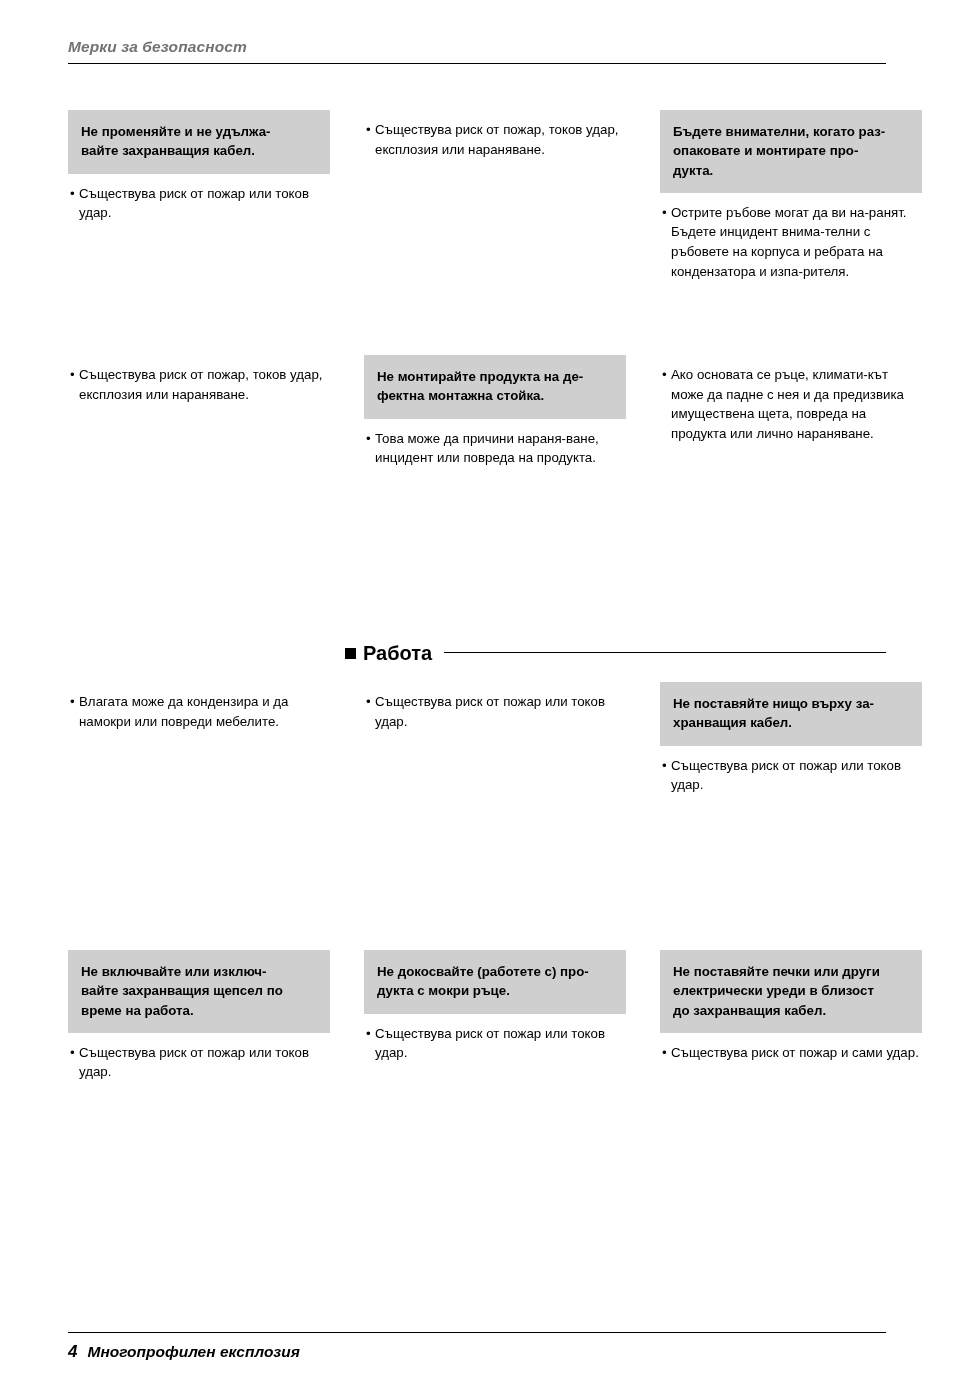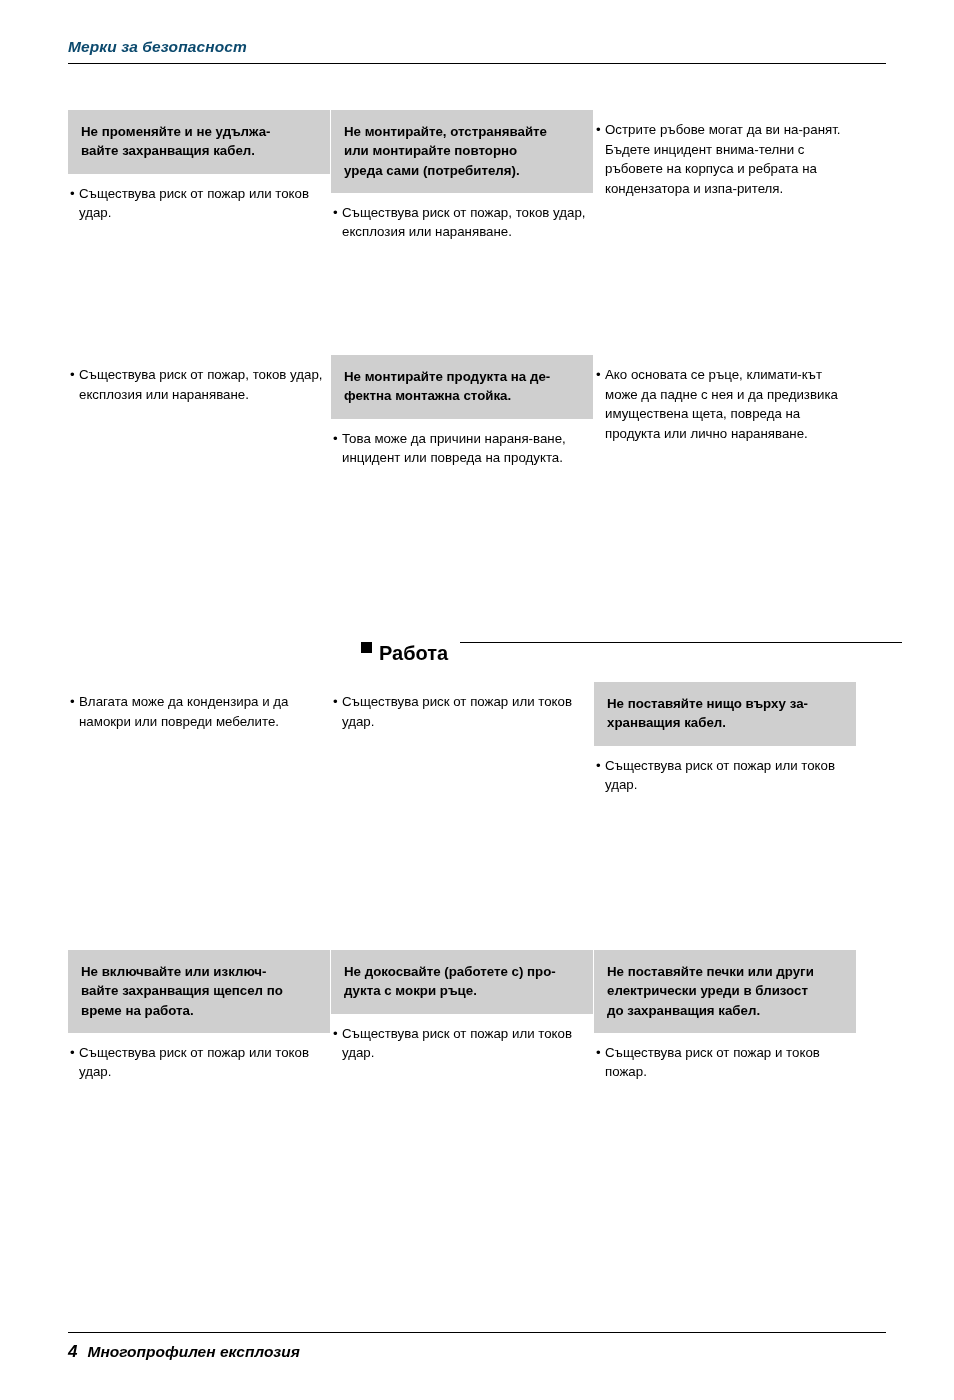"Мерки за безопасност" .header-title { color: #0c4a6e -> #737373 }
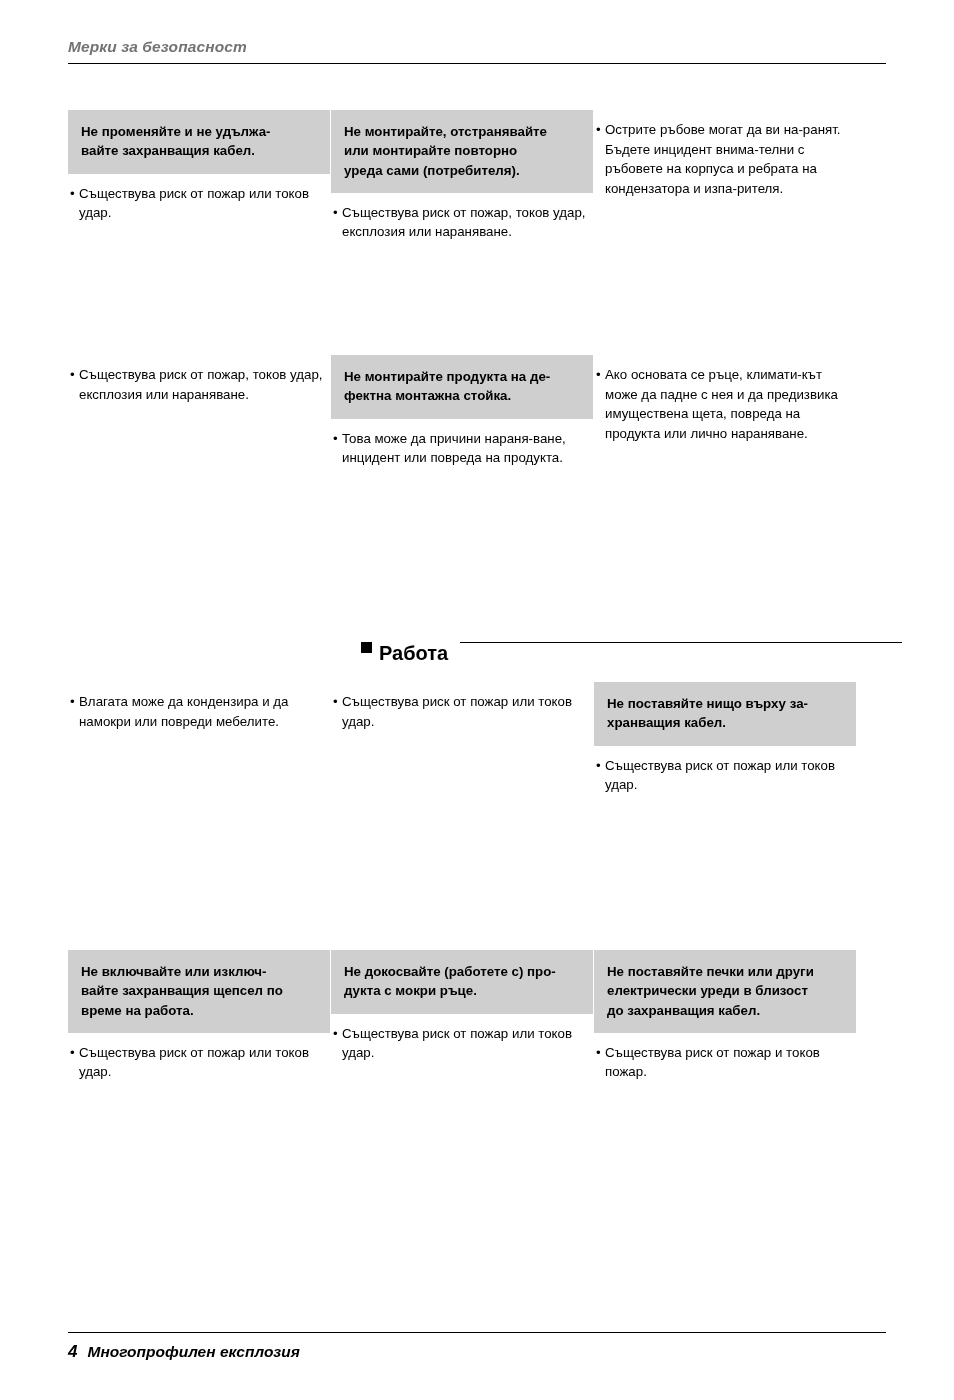"Не променяйте и не удължа-" .row { gap: 1px -> 34px }
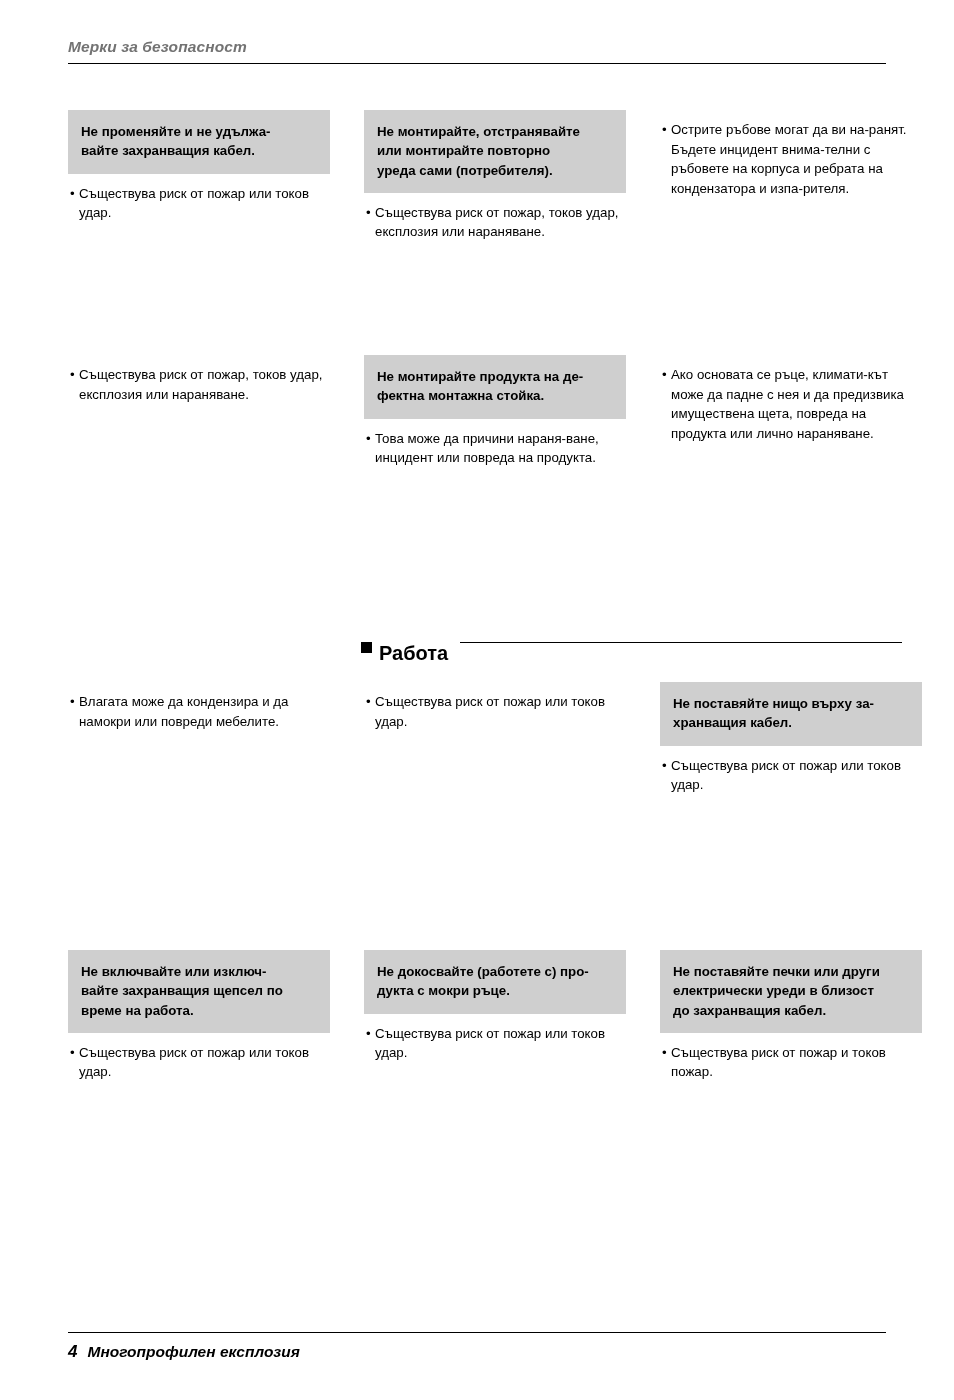"Не монтирайте, отстранявайте" div.box { html: <div> <div>Не монтирайте, отстранявайте<br>или монтирайте повторно<br>уреда сами (потребителя).</div> </div> -> none }
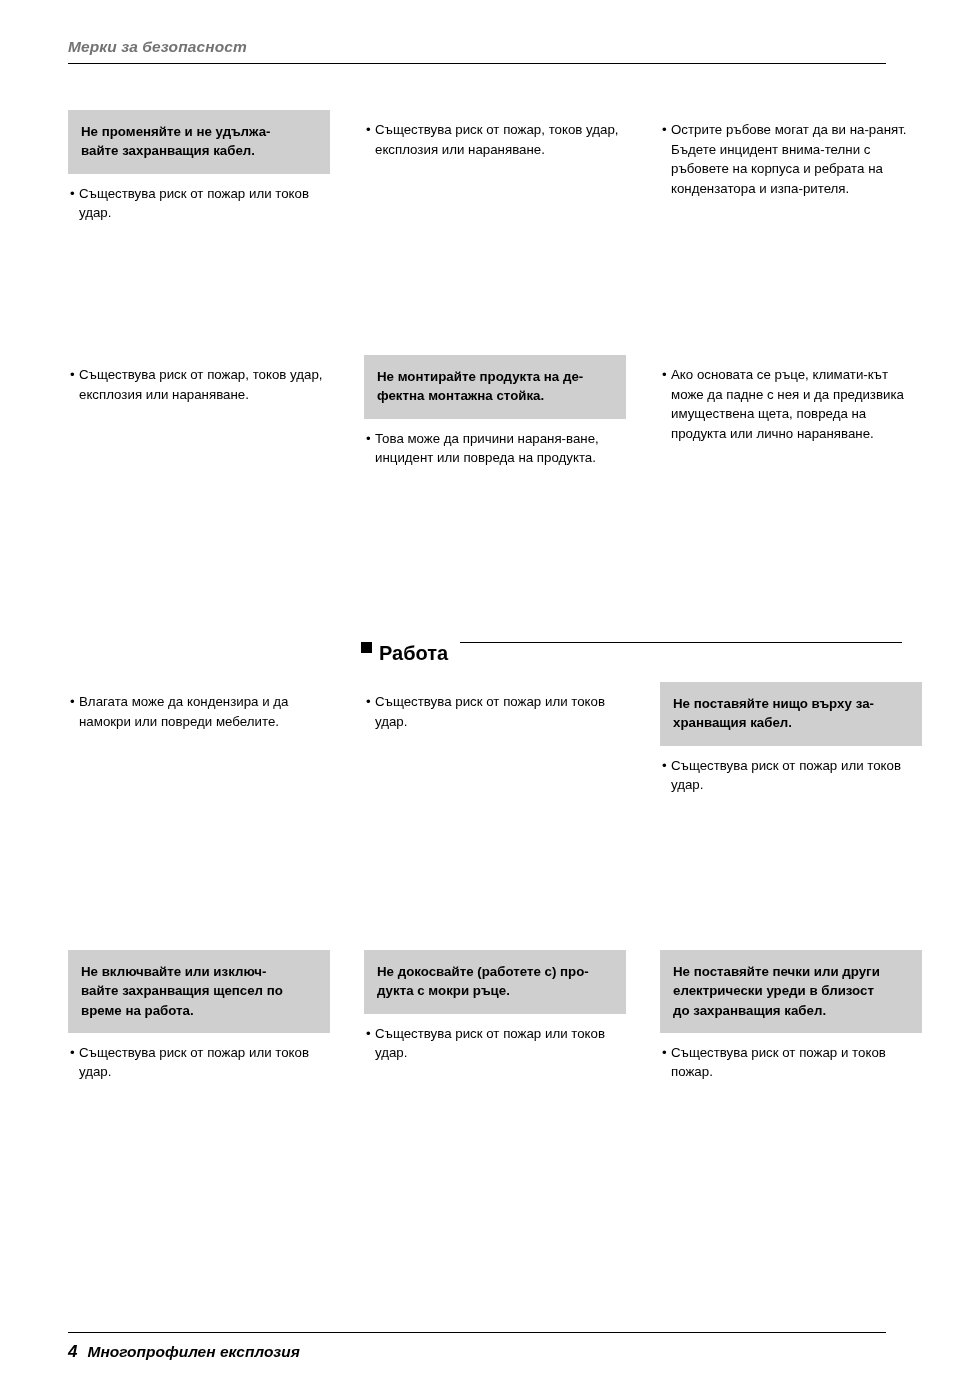"Бъдете внимателни, когато раз-" div.box { html: none -> <div> <div>Бъдете внимателни, когато раз-<br>опаковате и монтирате про-<br>дукта.</div> </div> }
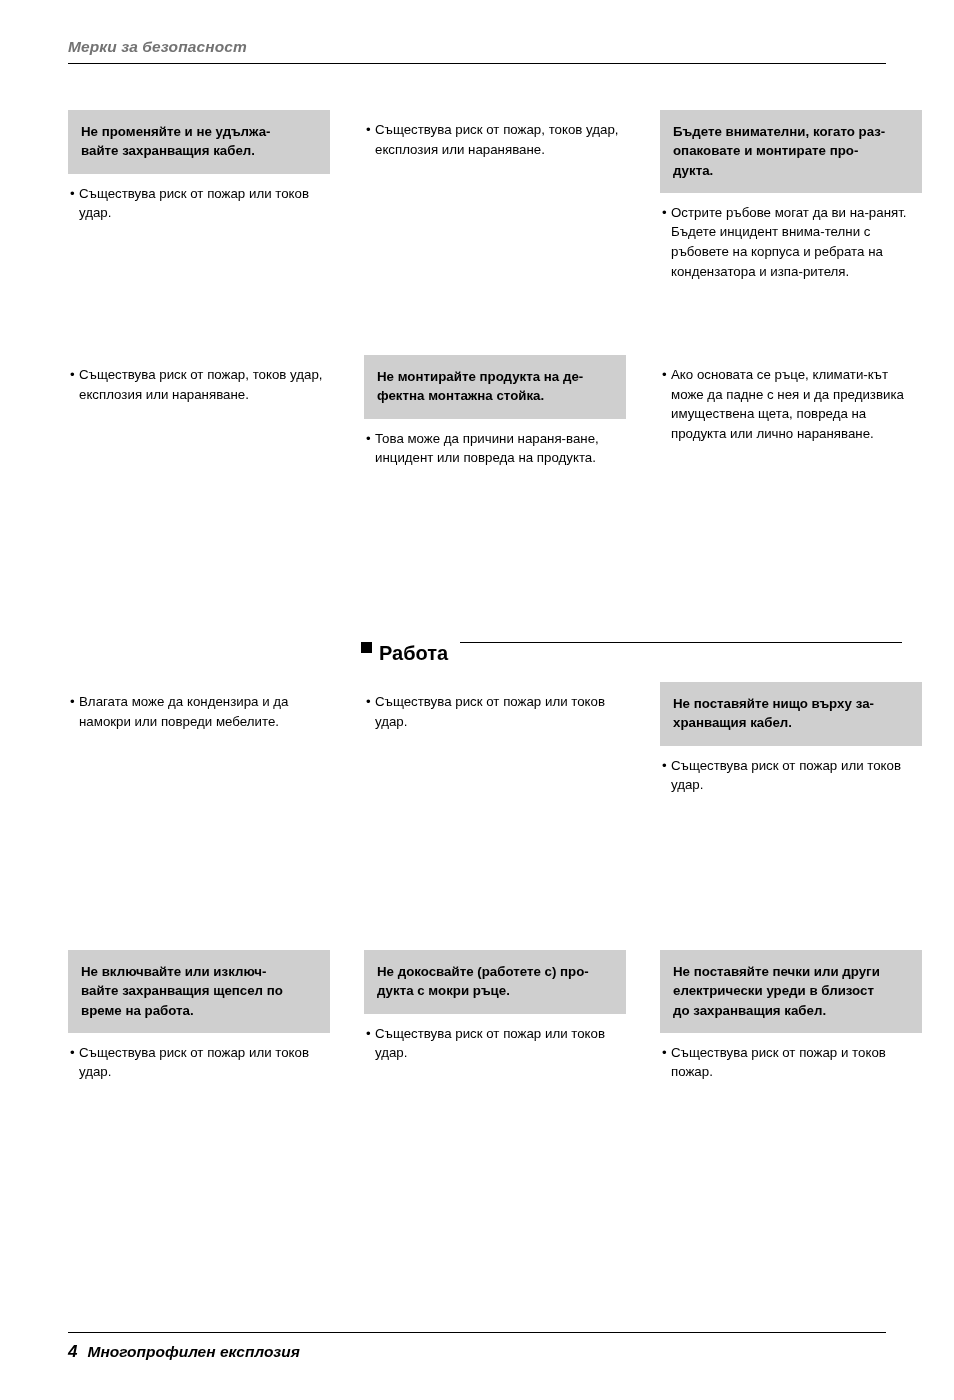"Работа" .section-heading { align-items: none -> center; margin-left: 16px -> none }
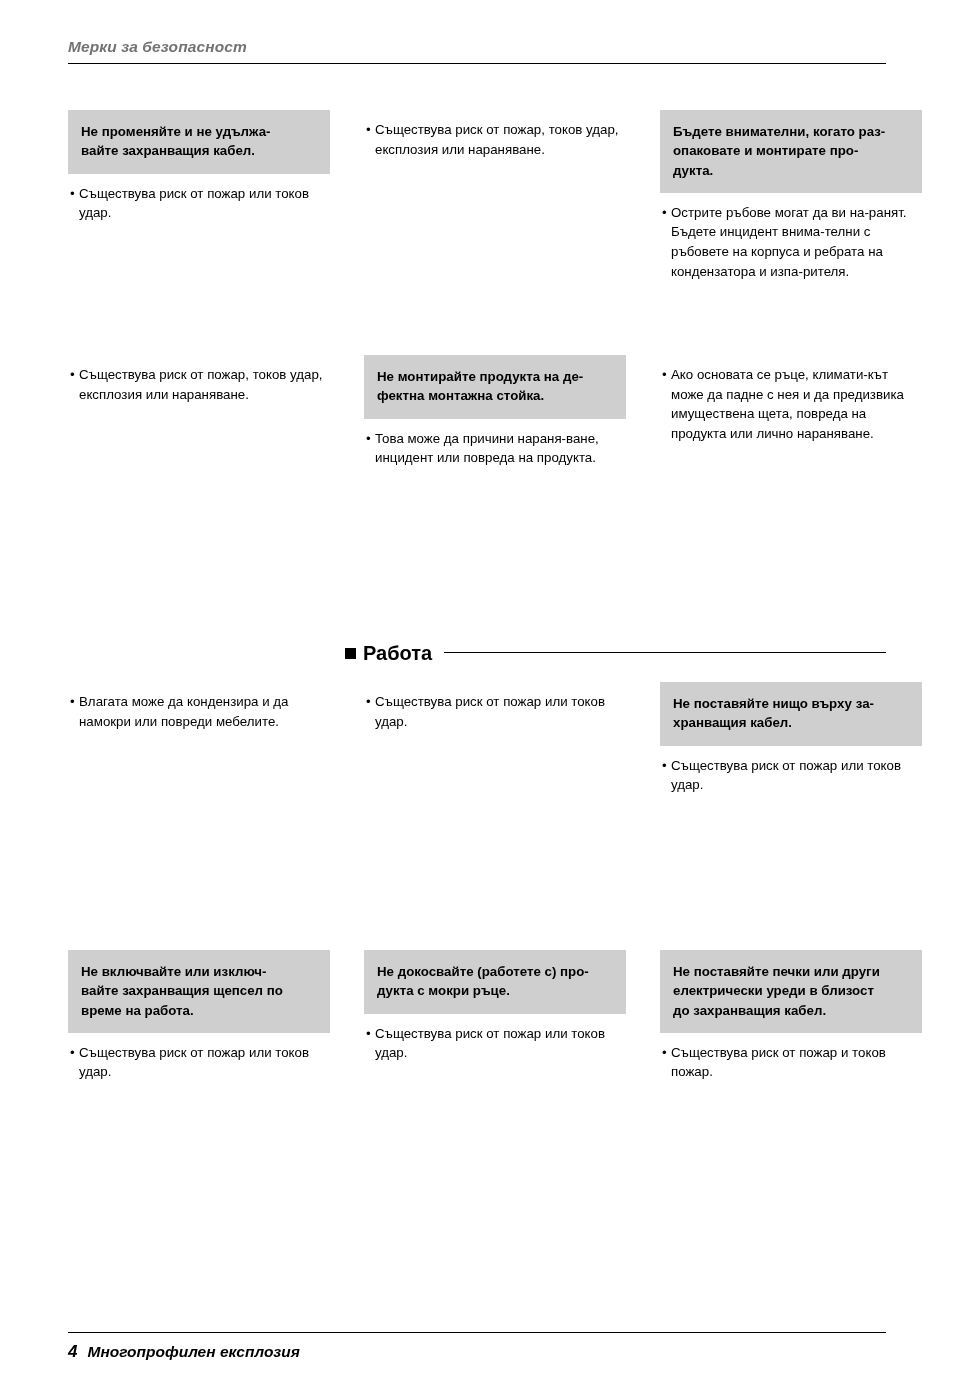"Съществува риск от пожар и" span.btext { text: токов пожар -> сами удар }
